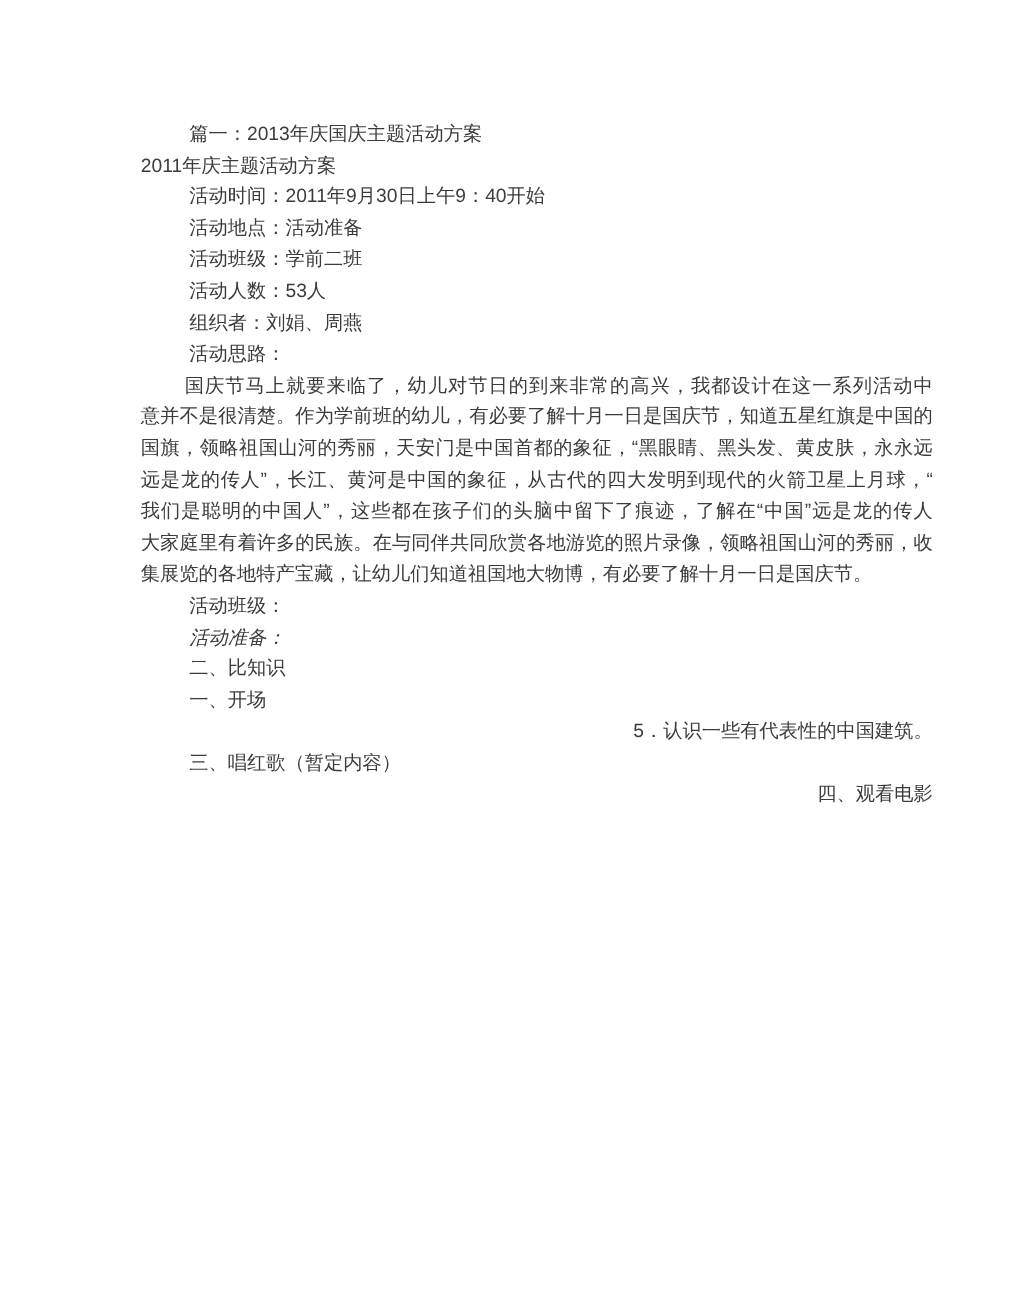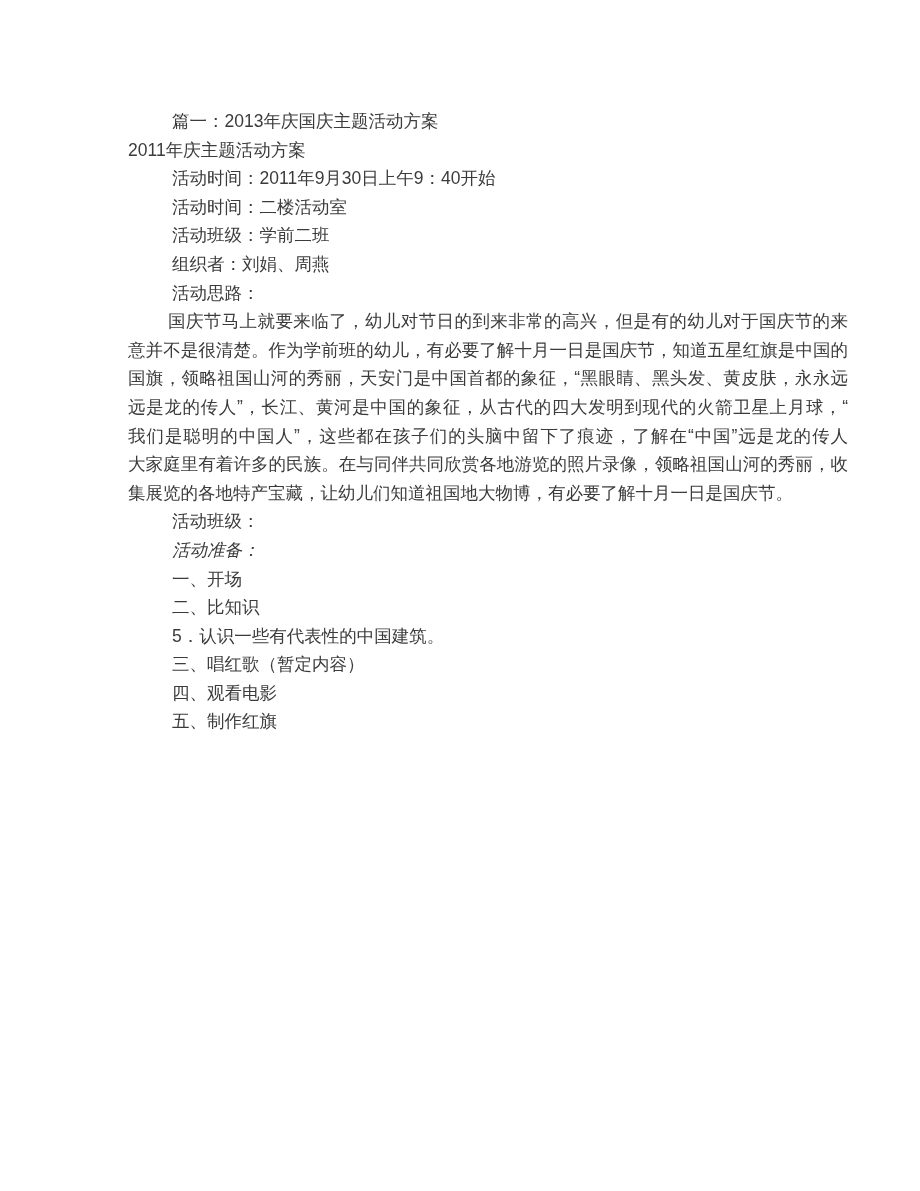"活动时间：二楼活动室" p.indent { text: 时间：二楼活动室 -> 地点：活动准备 }
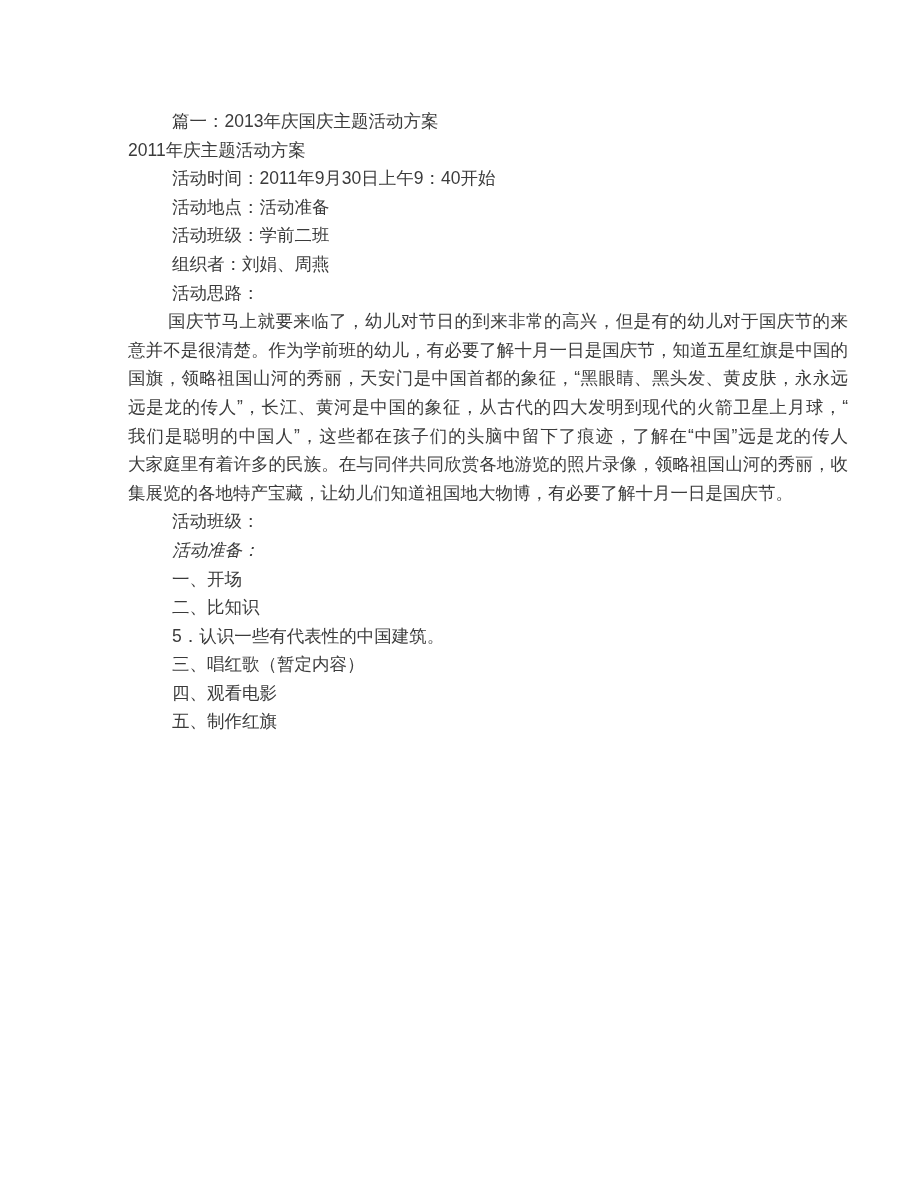"活动人数：53人" p.indent { html: none -> <p>活动人数：53人</p> }
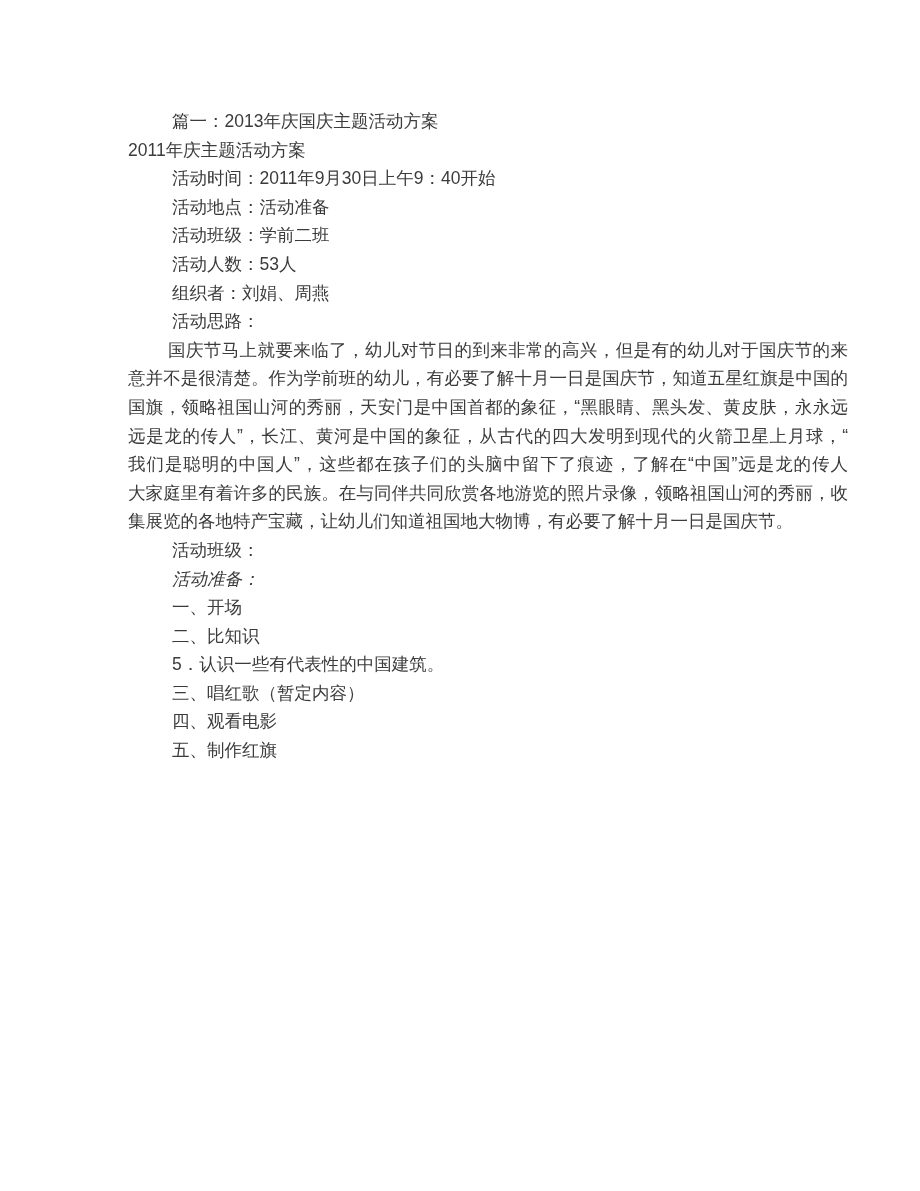"国庆节马上就要来临了，幼儿对节日的到来非常的高兴，但是有的幼儿对于国庆节的来" p.pline { text: 但是有的幼儿对于国庆节的来 -> 我都设计在这一系列活动中 }
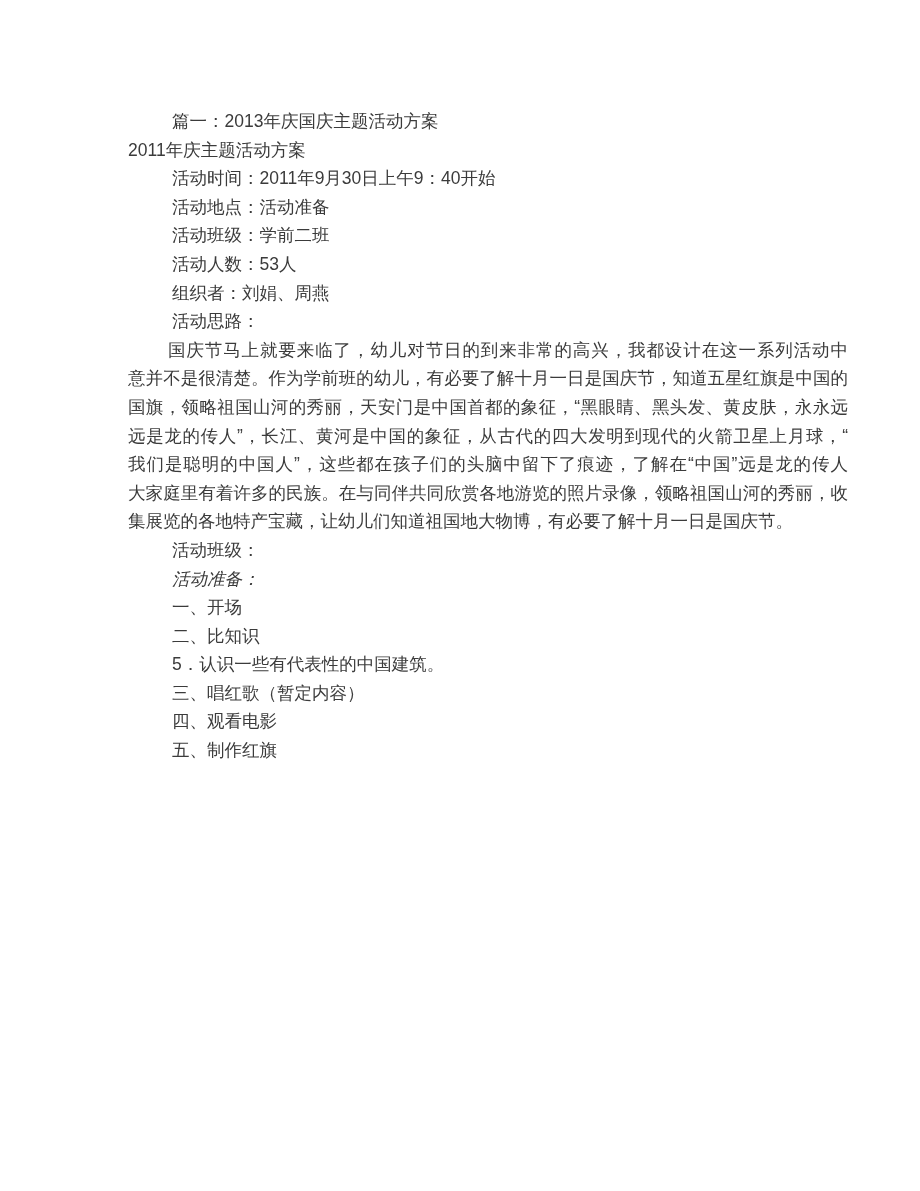"一、开场" p.indent { order: before "二、比知识" -> after "二、比知识" }
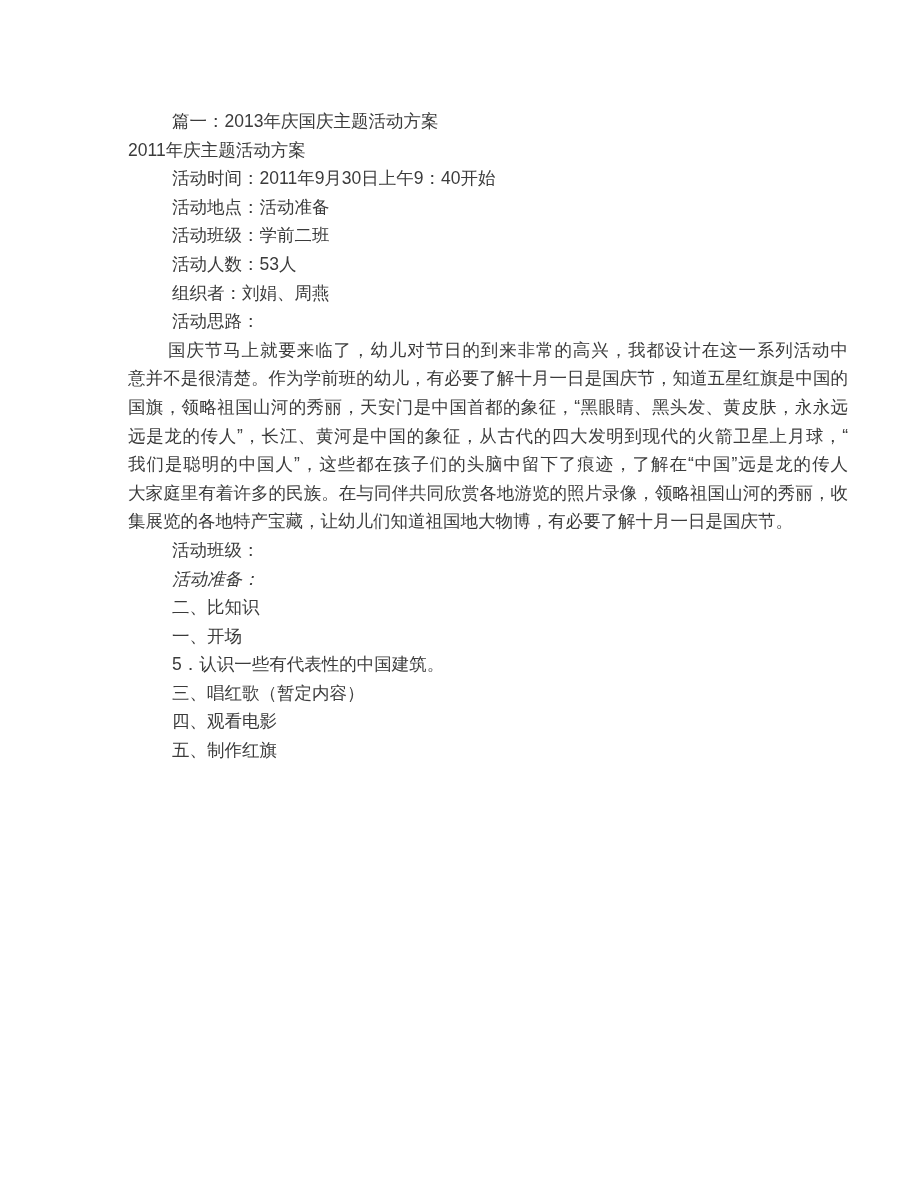"5．认识一些有代表性的中国建筑。" .mt73 { text-align: none -> right }
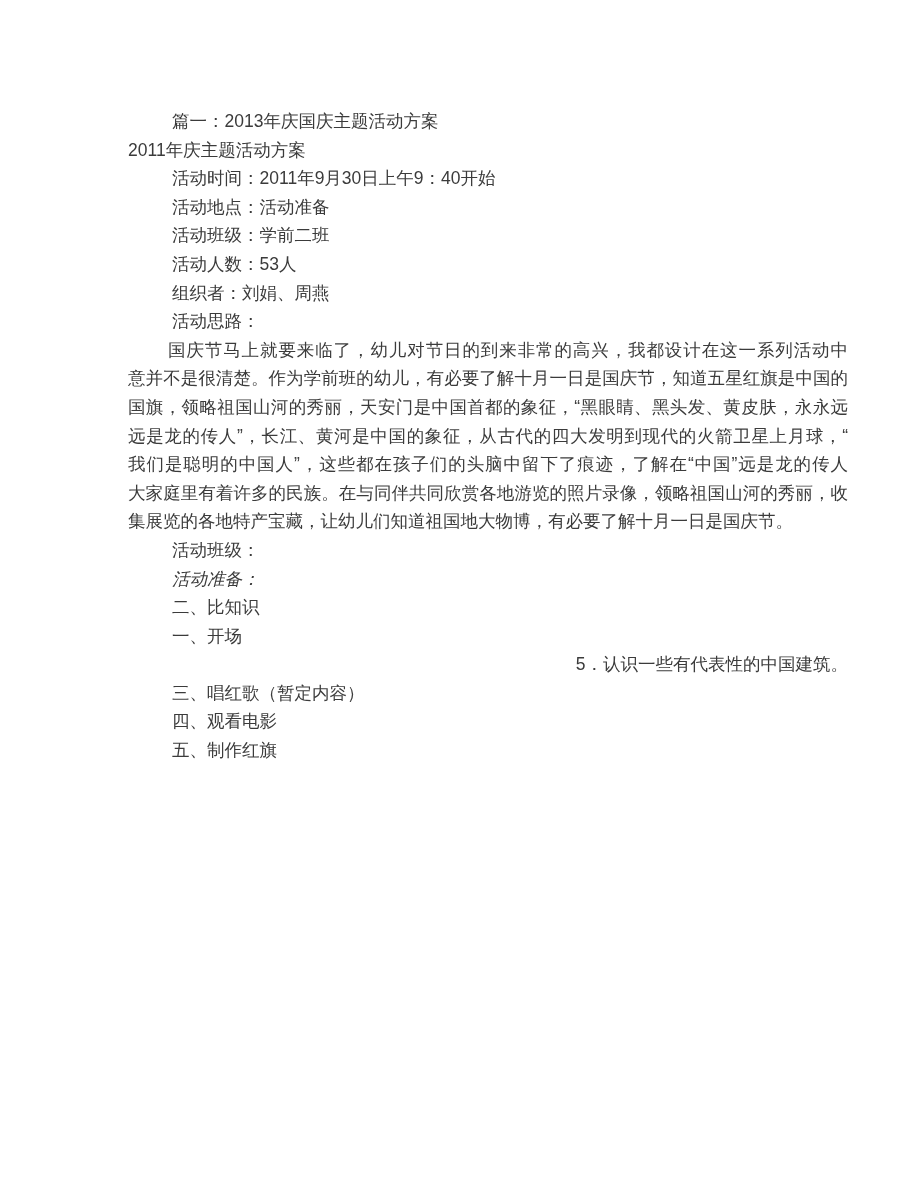"四、观看电影" .mt50 { text-align: none -> right }
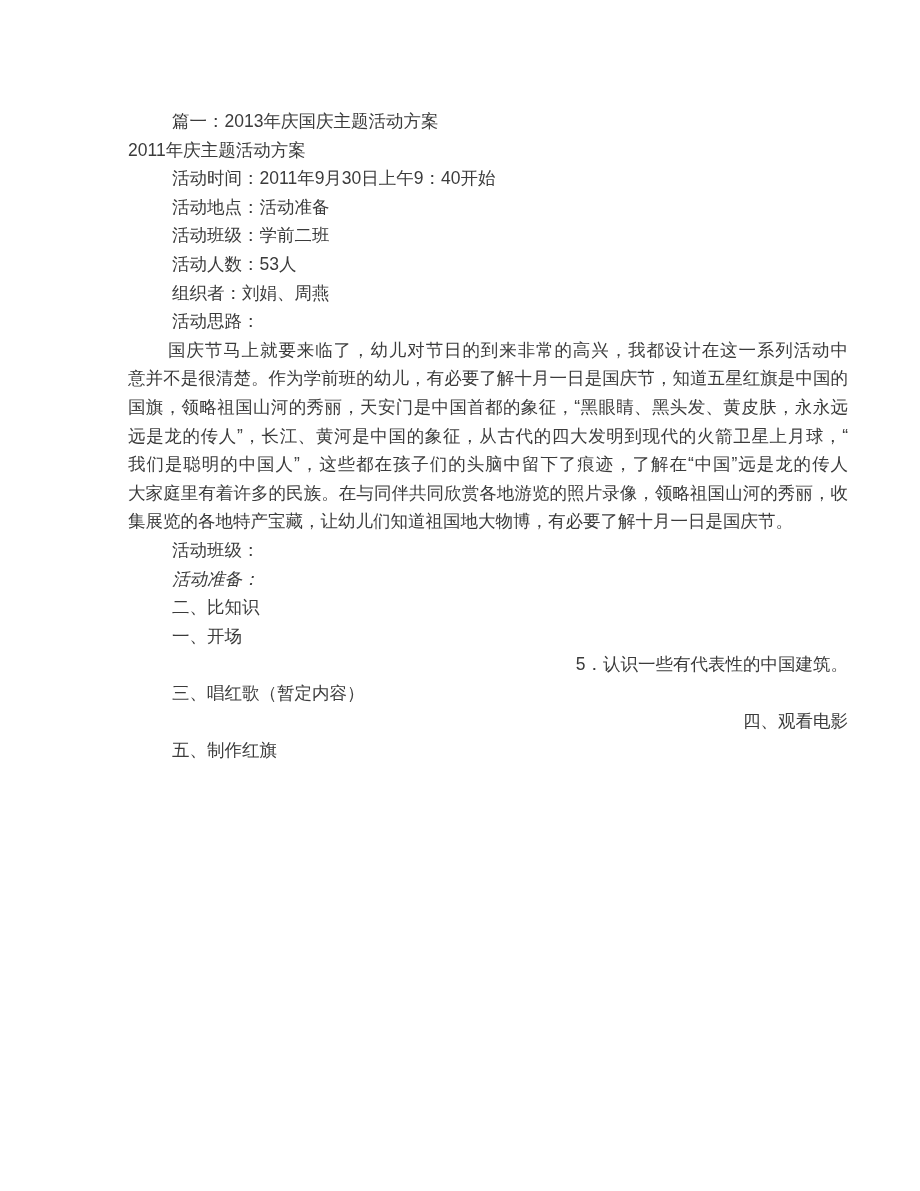"五、制作红旗" p.indent { html: <p>五、制作红旗</p> -> none }
